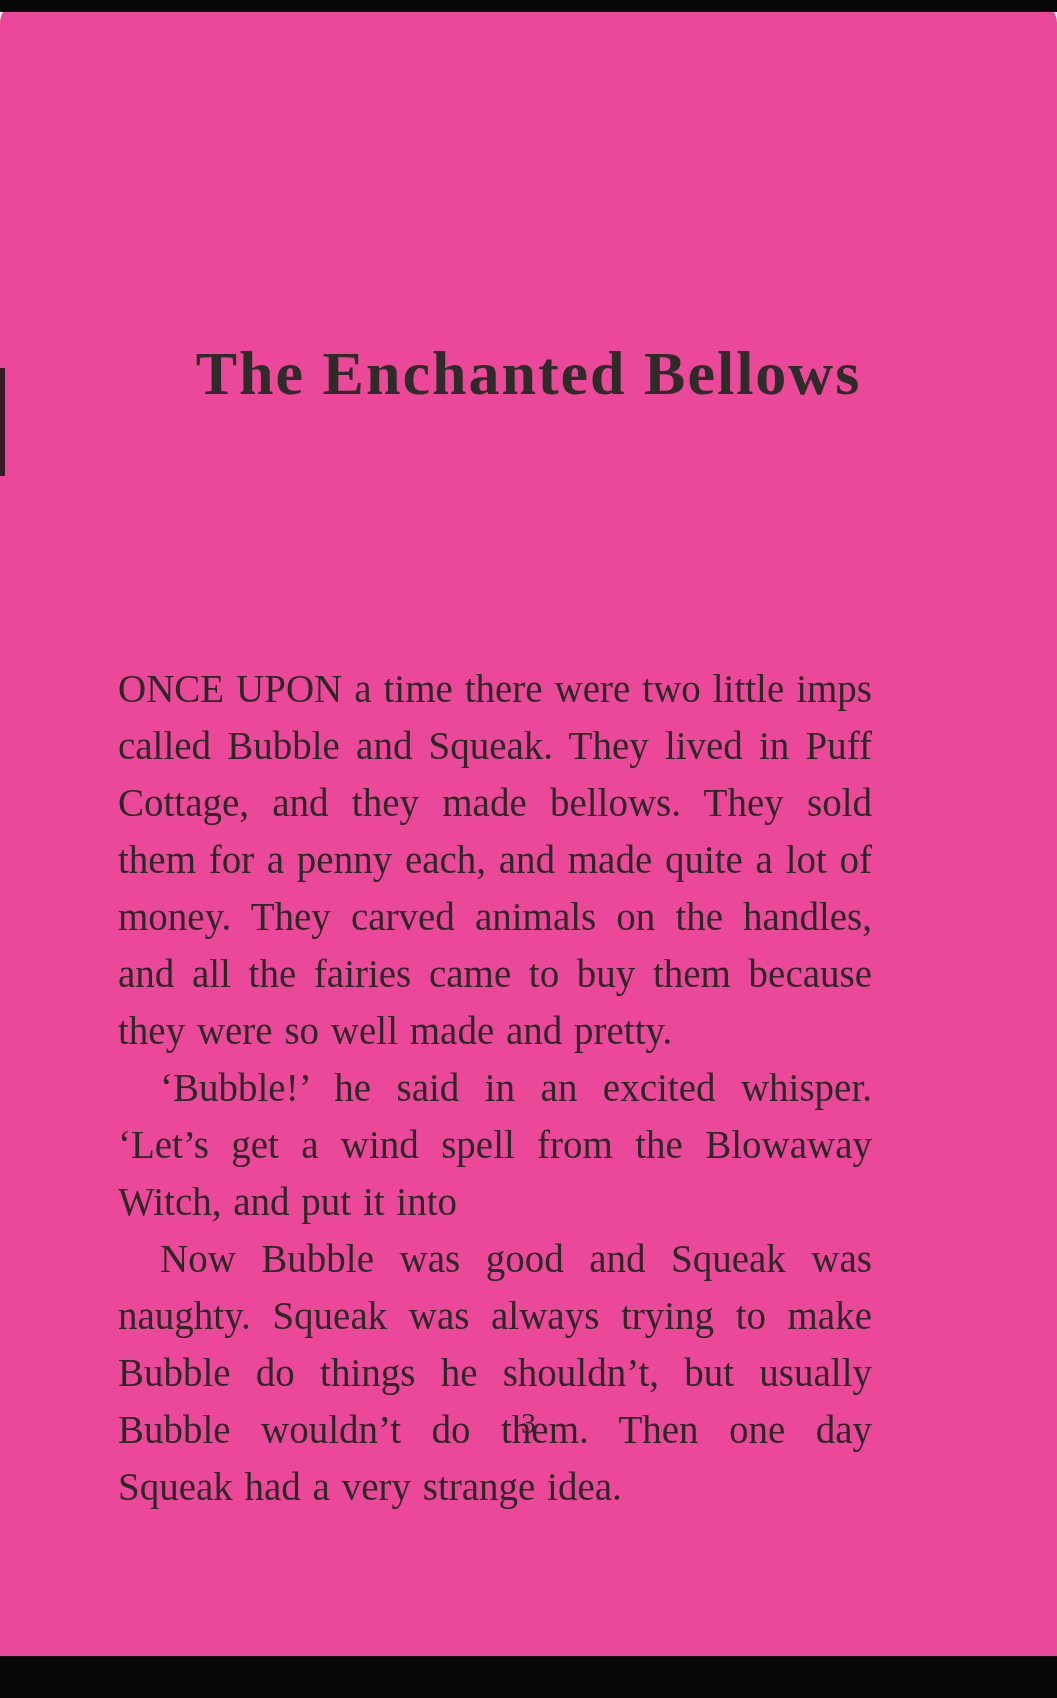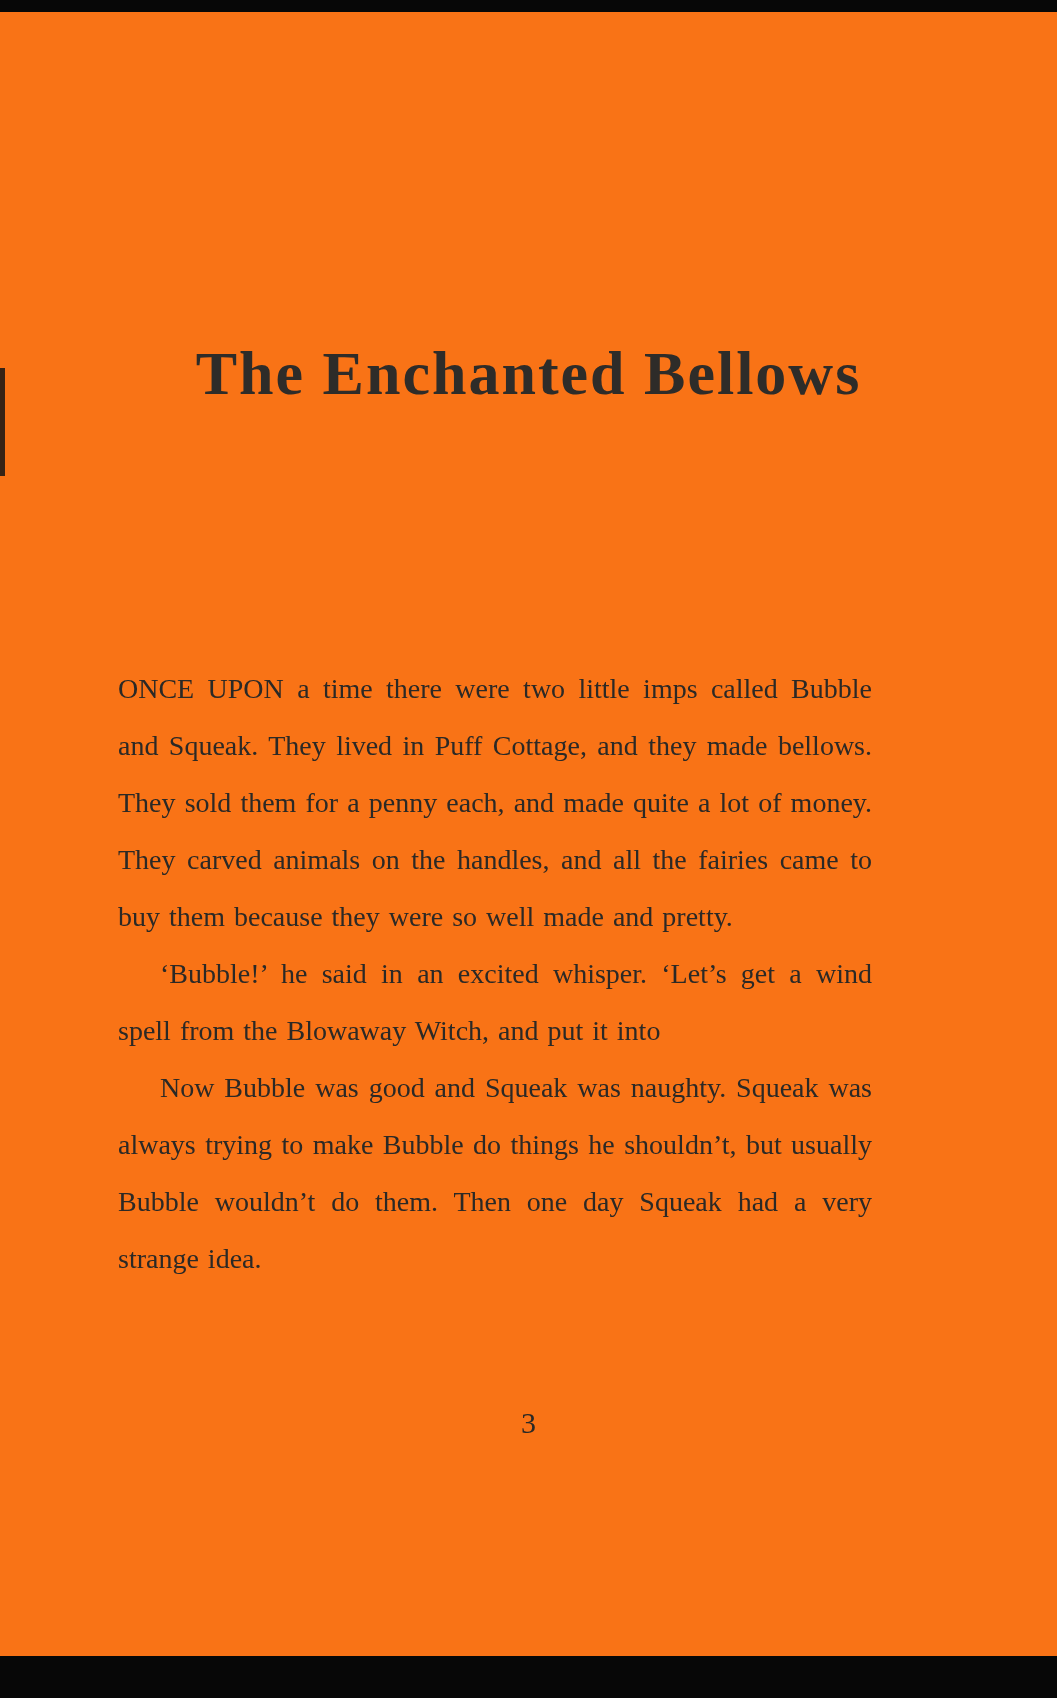"The Enchanted Bellows" .page { background: #f97316 -> #ec4899; border-radius: none -> 23px }
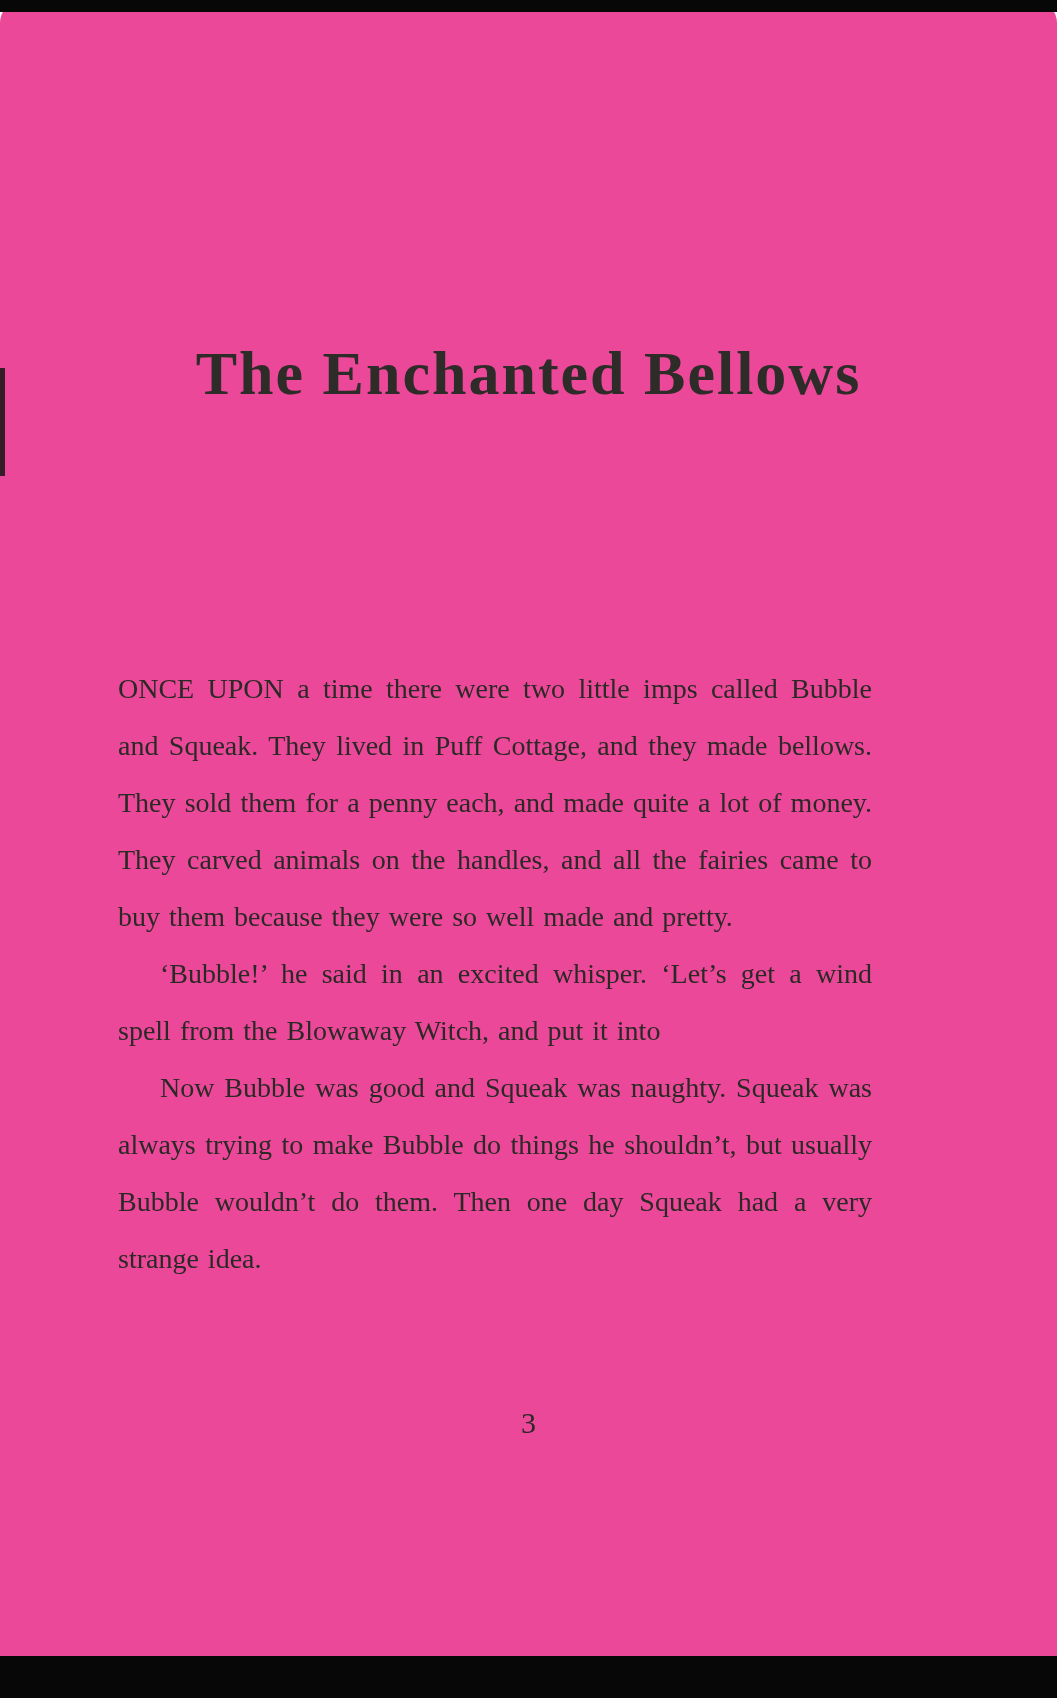"ONCE UPON a time there" .body-text { font-size: 28px -> 39px }
